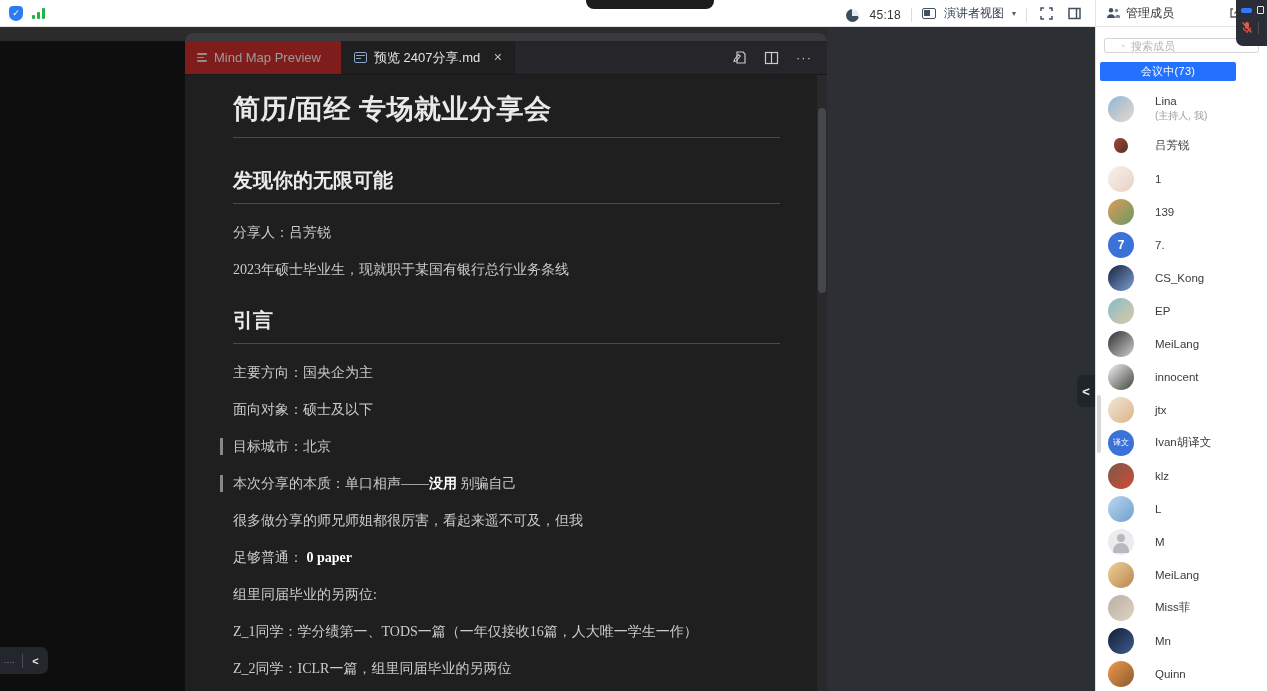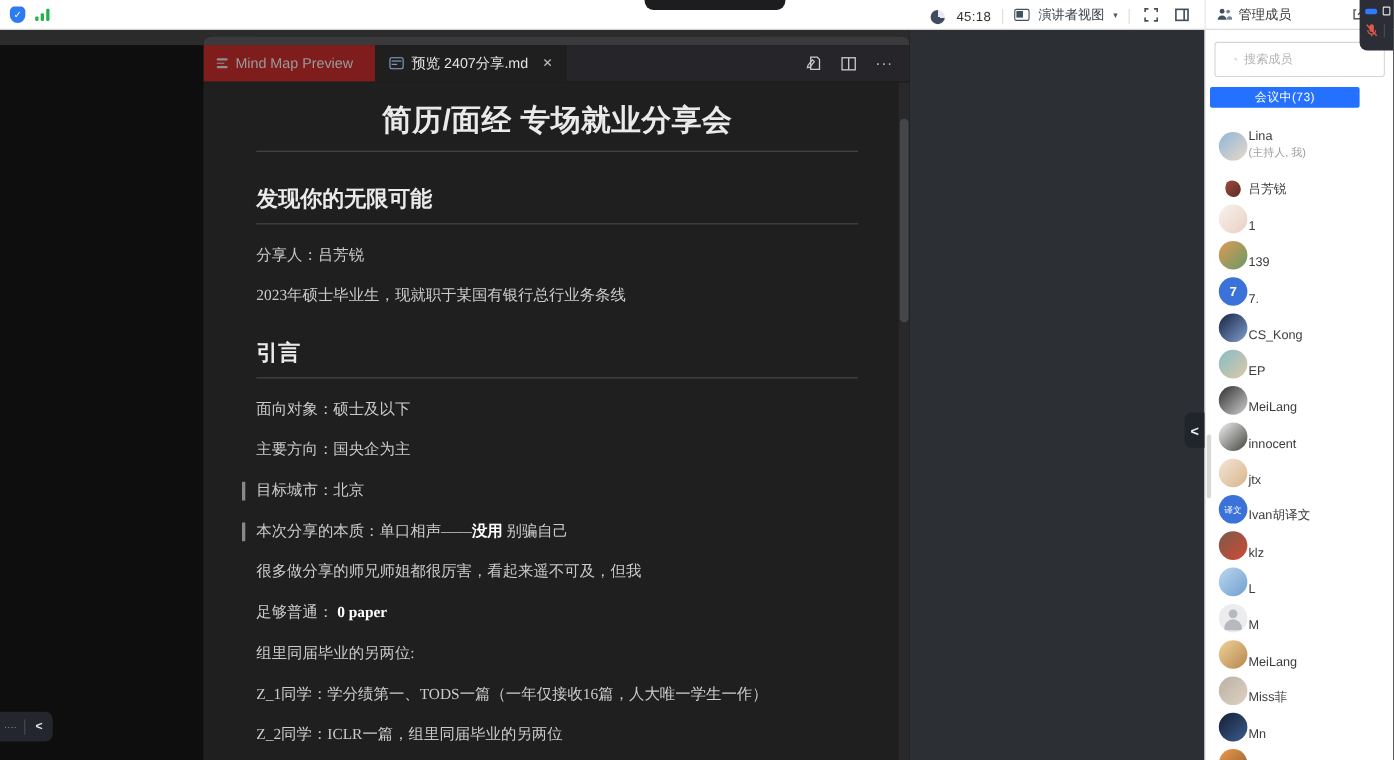"搜索成员" .search { height: 32px -> 15px }
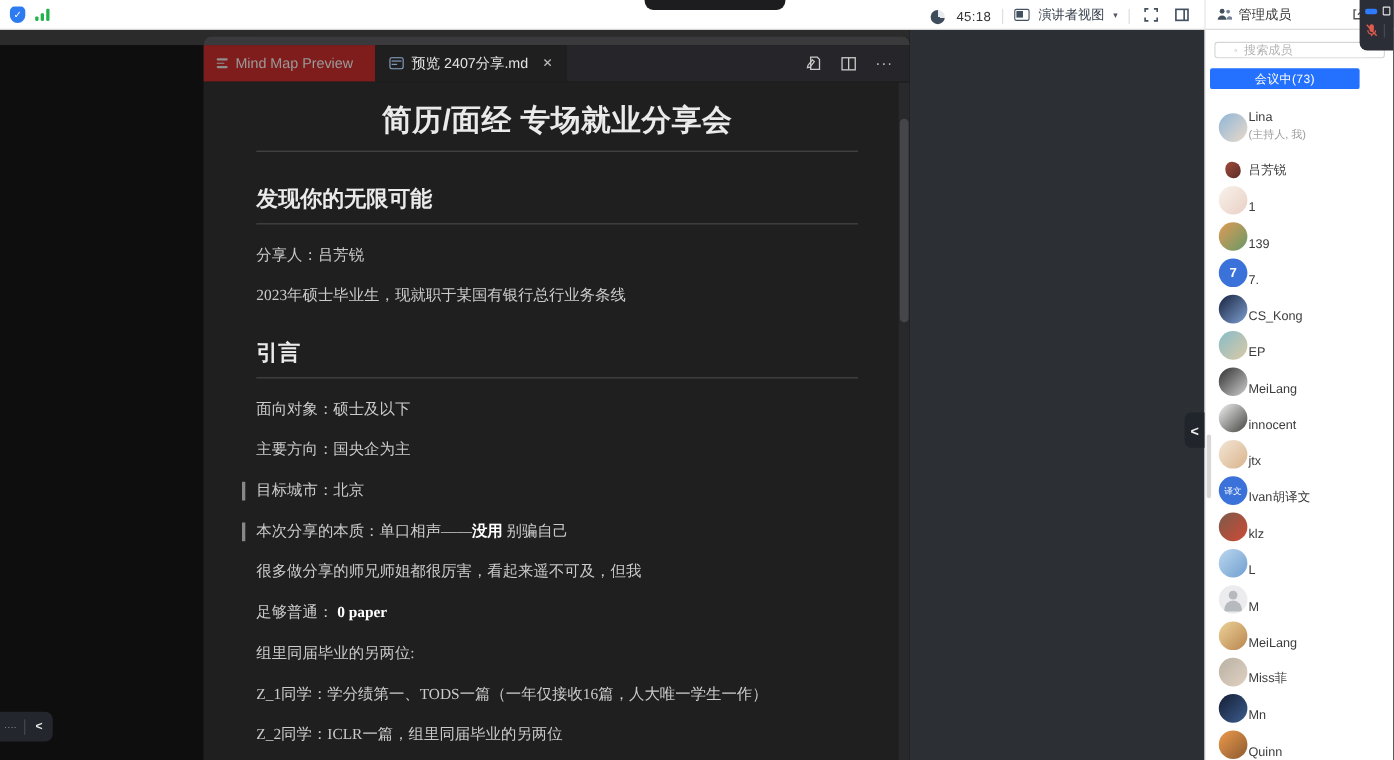"简历/面经 专场就业分享会" .doc h1 { text-align: center -> none }
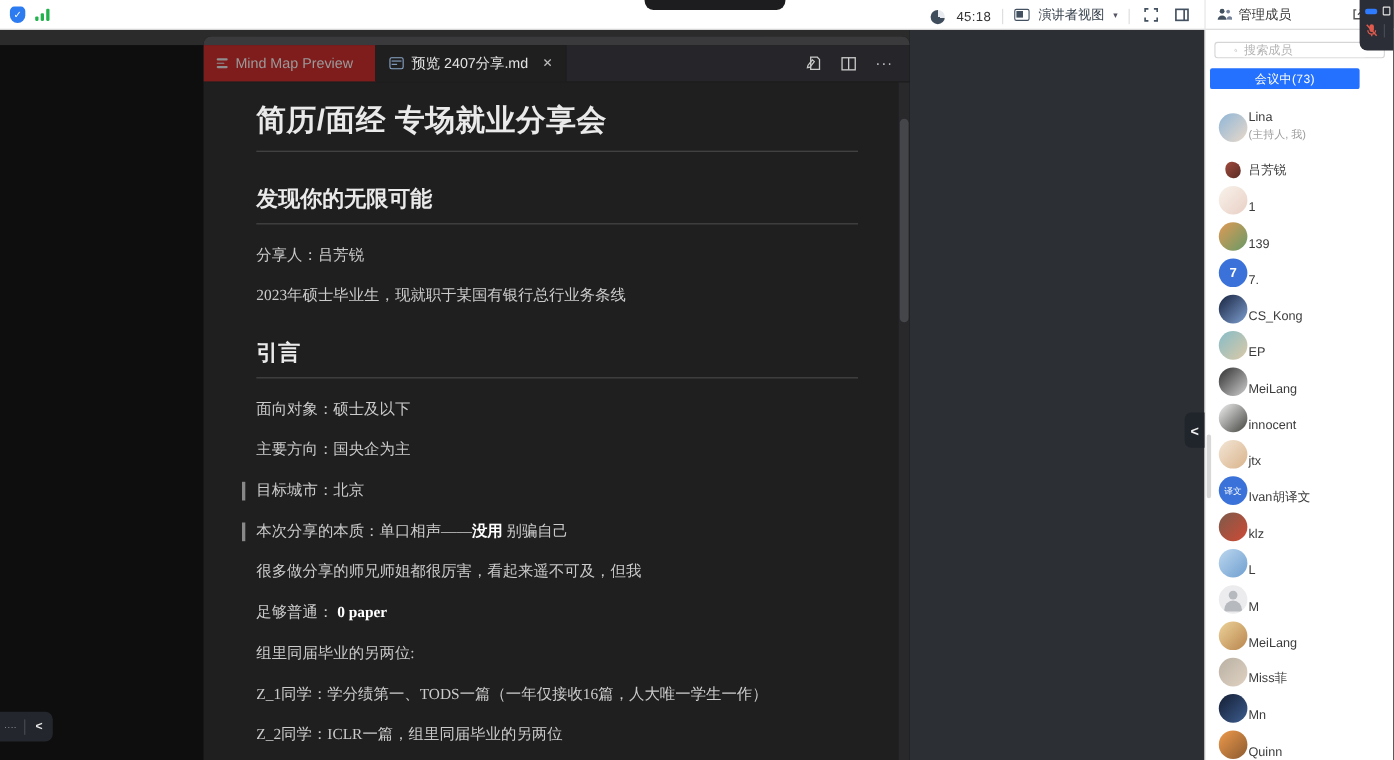"Lina" .prow { align-items: flex-end -> center; gap: 1px -> 21px }
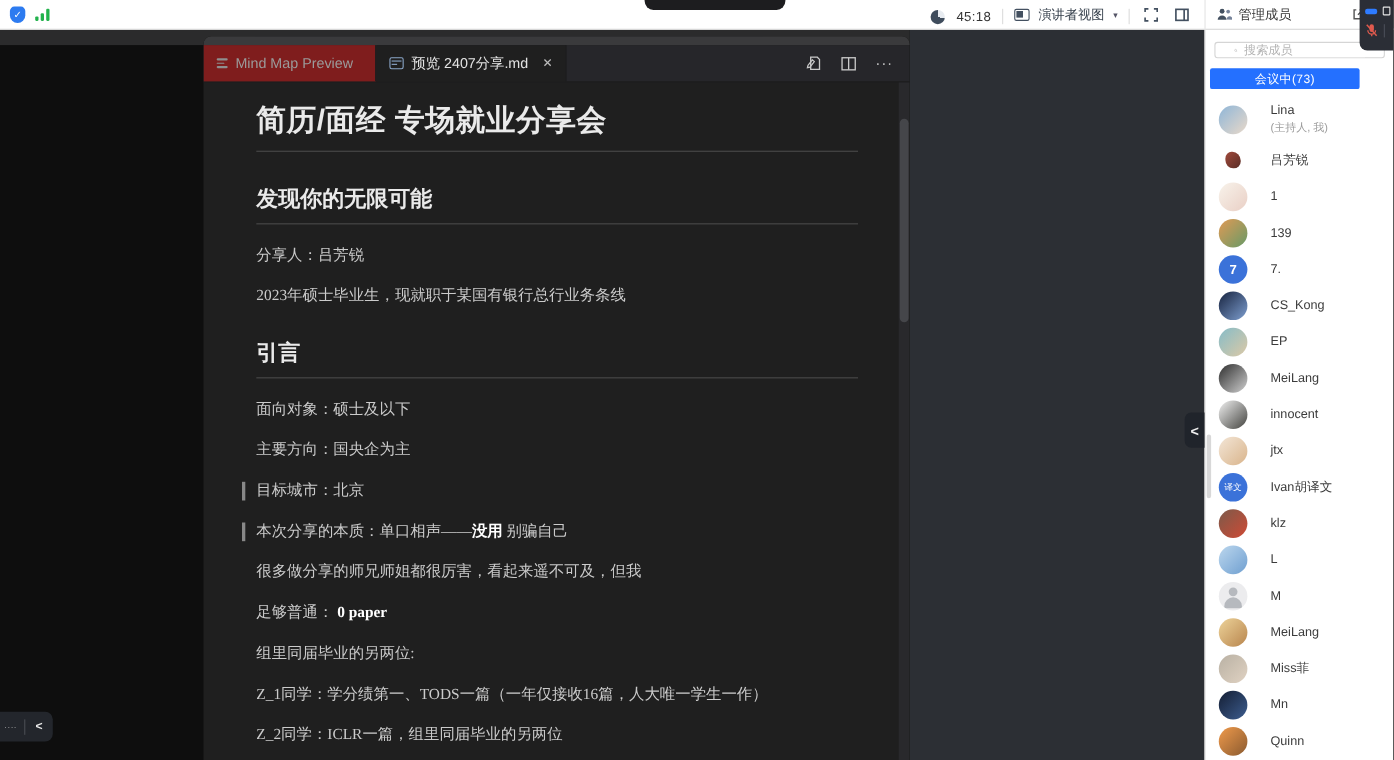"面向对象：硕士及以下" p { order: before "主要方向：国央企为主" -> after "主要方向：国央企为主" }
